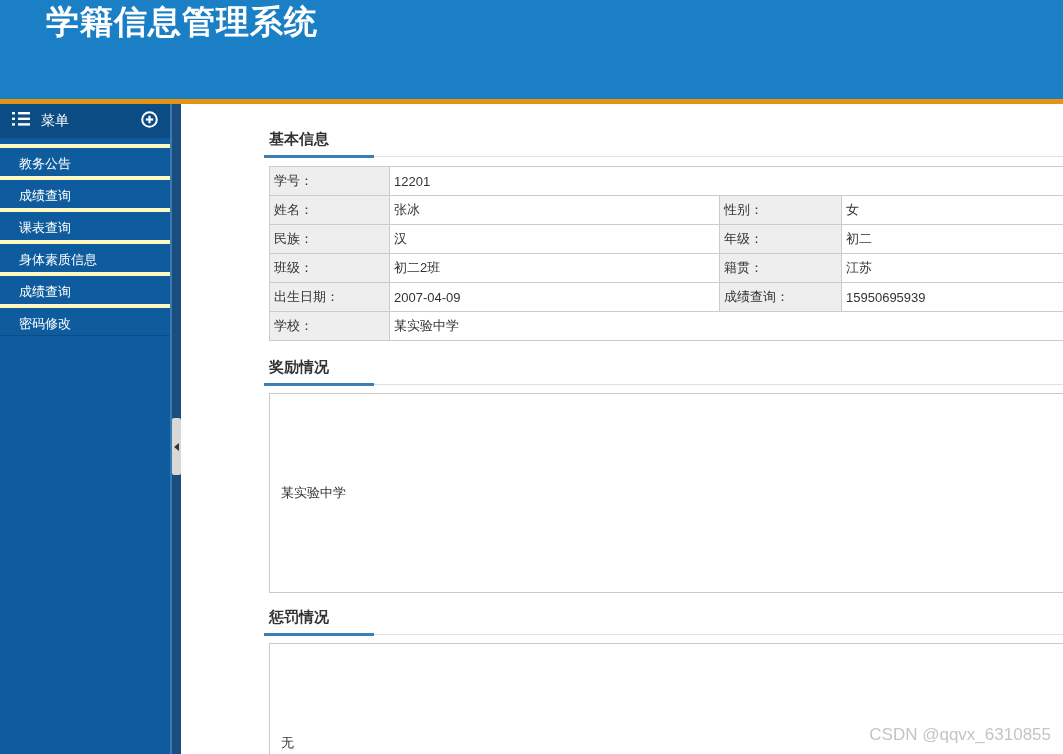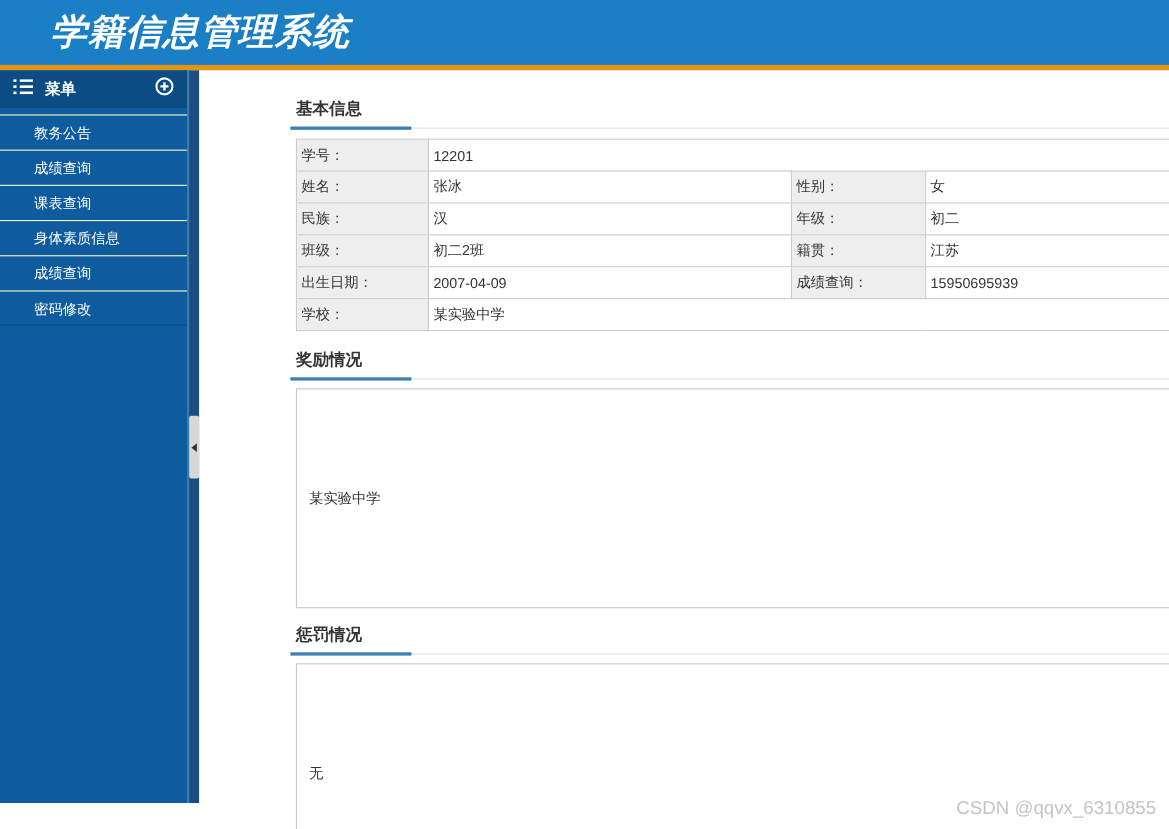"学籍信息管理系统" .app-header { align-items: center -> none; font-style: italic -> none; height: 64px -> 104px }
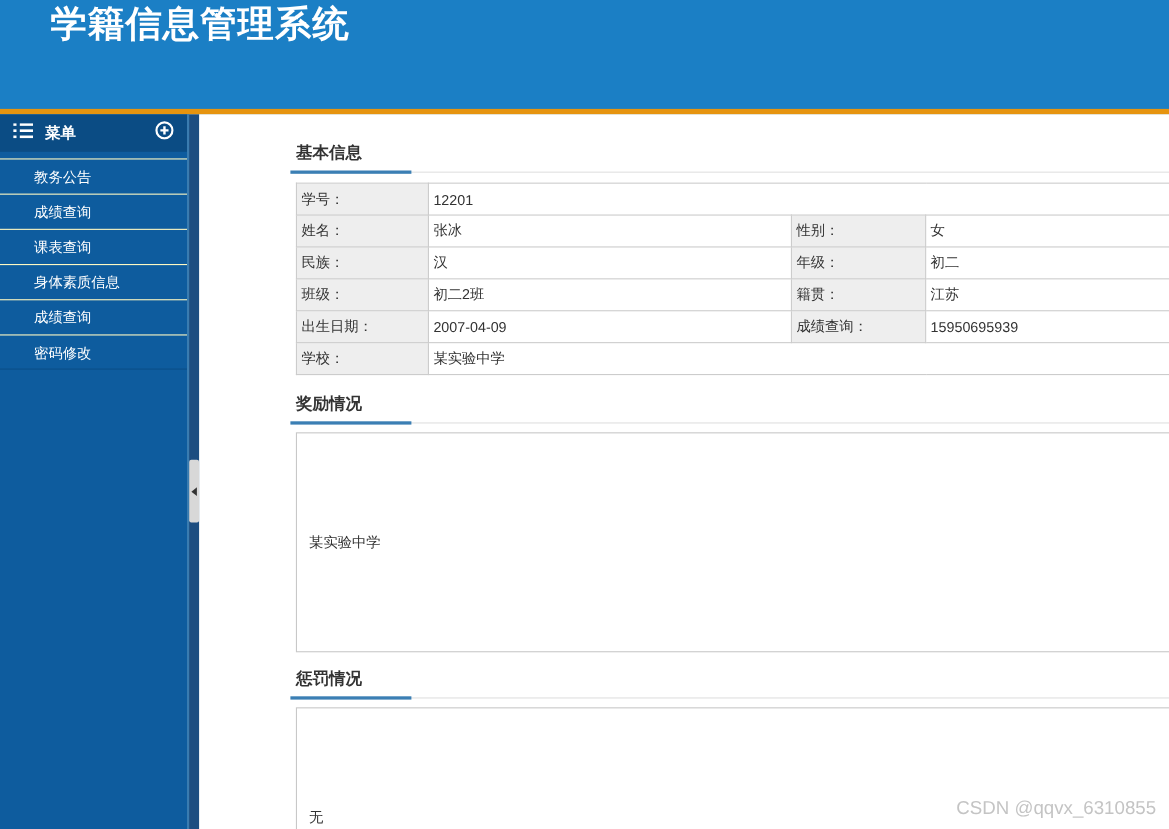"菜单" .menu-title { font-weight: bold -> normal }
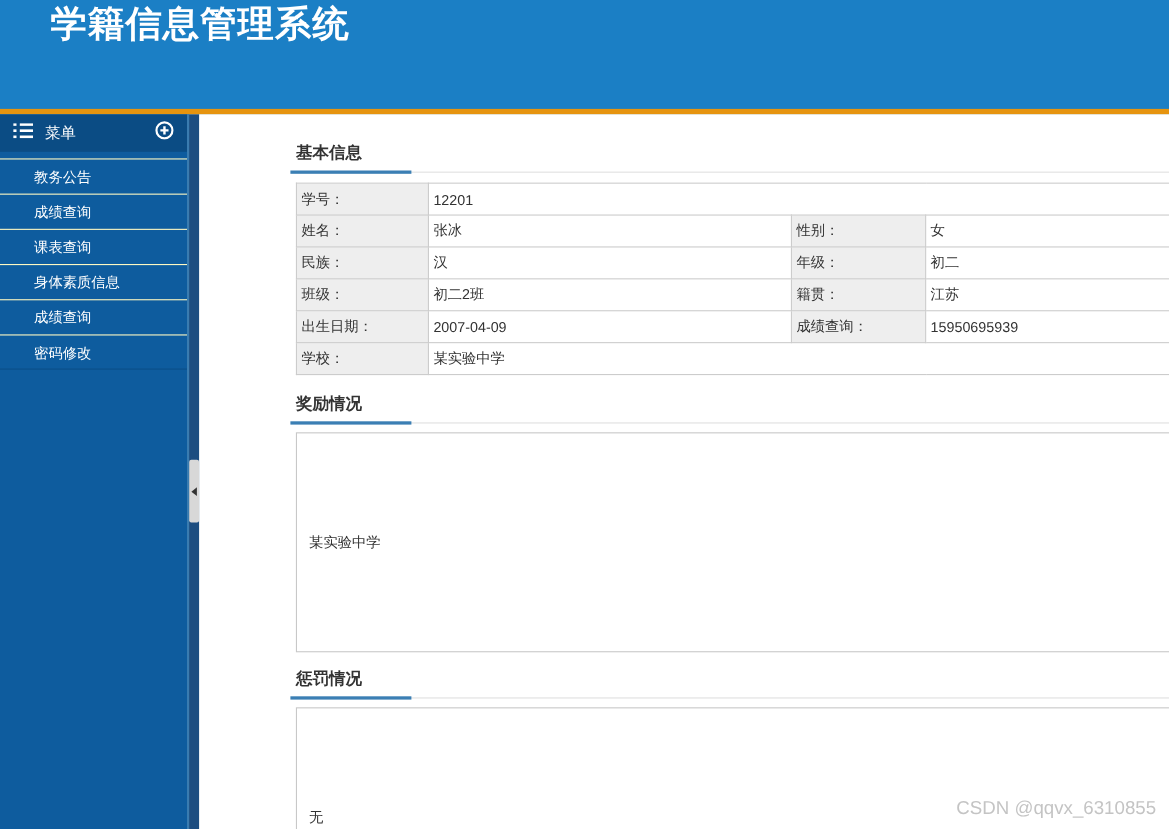"教务公告" .menu li { border-top: 1px solid #fef9c3 -> 4px solid #fef9c3; padding-left: 31px -> 19px }
